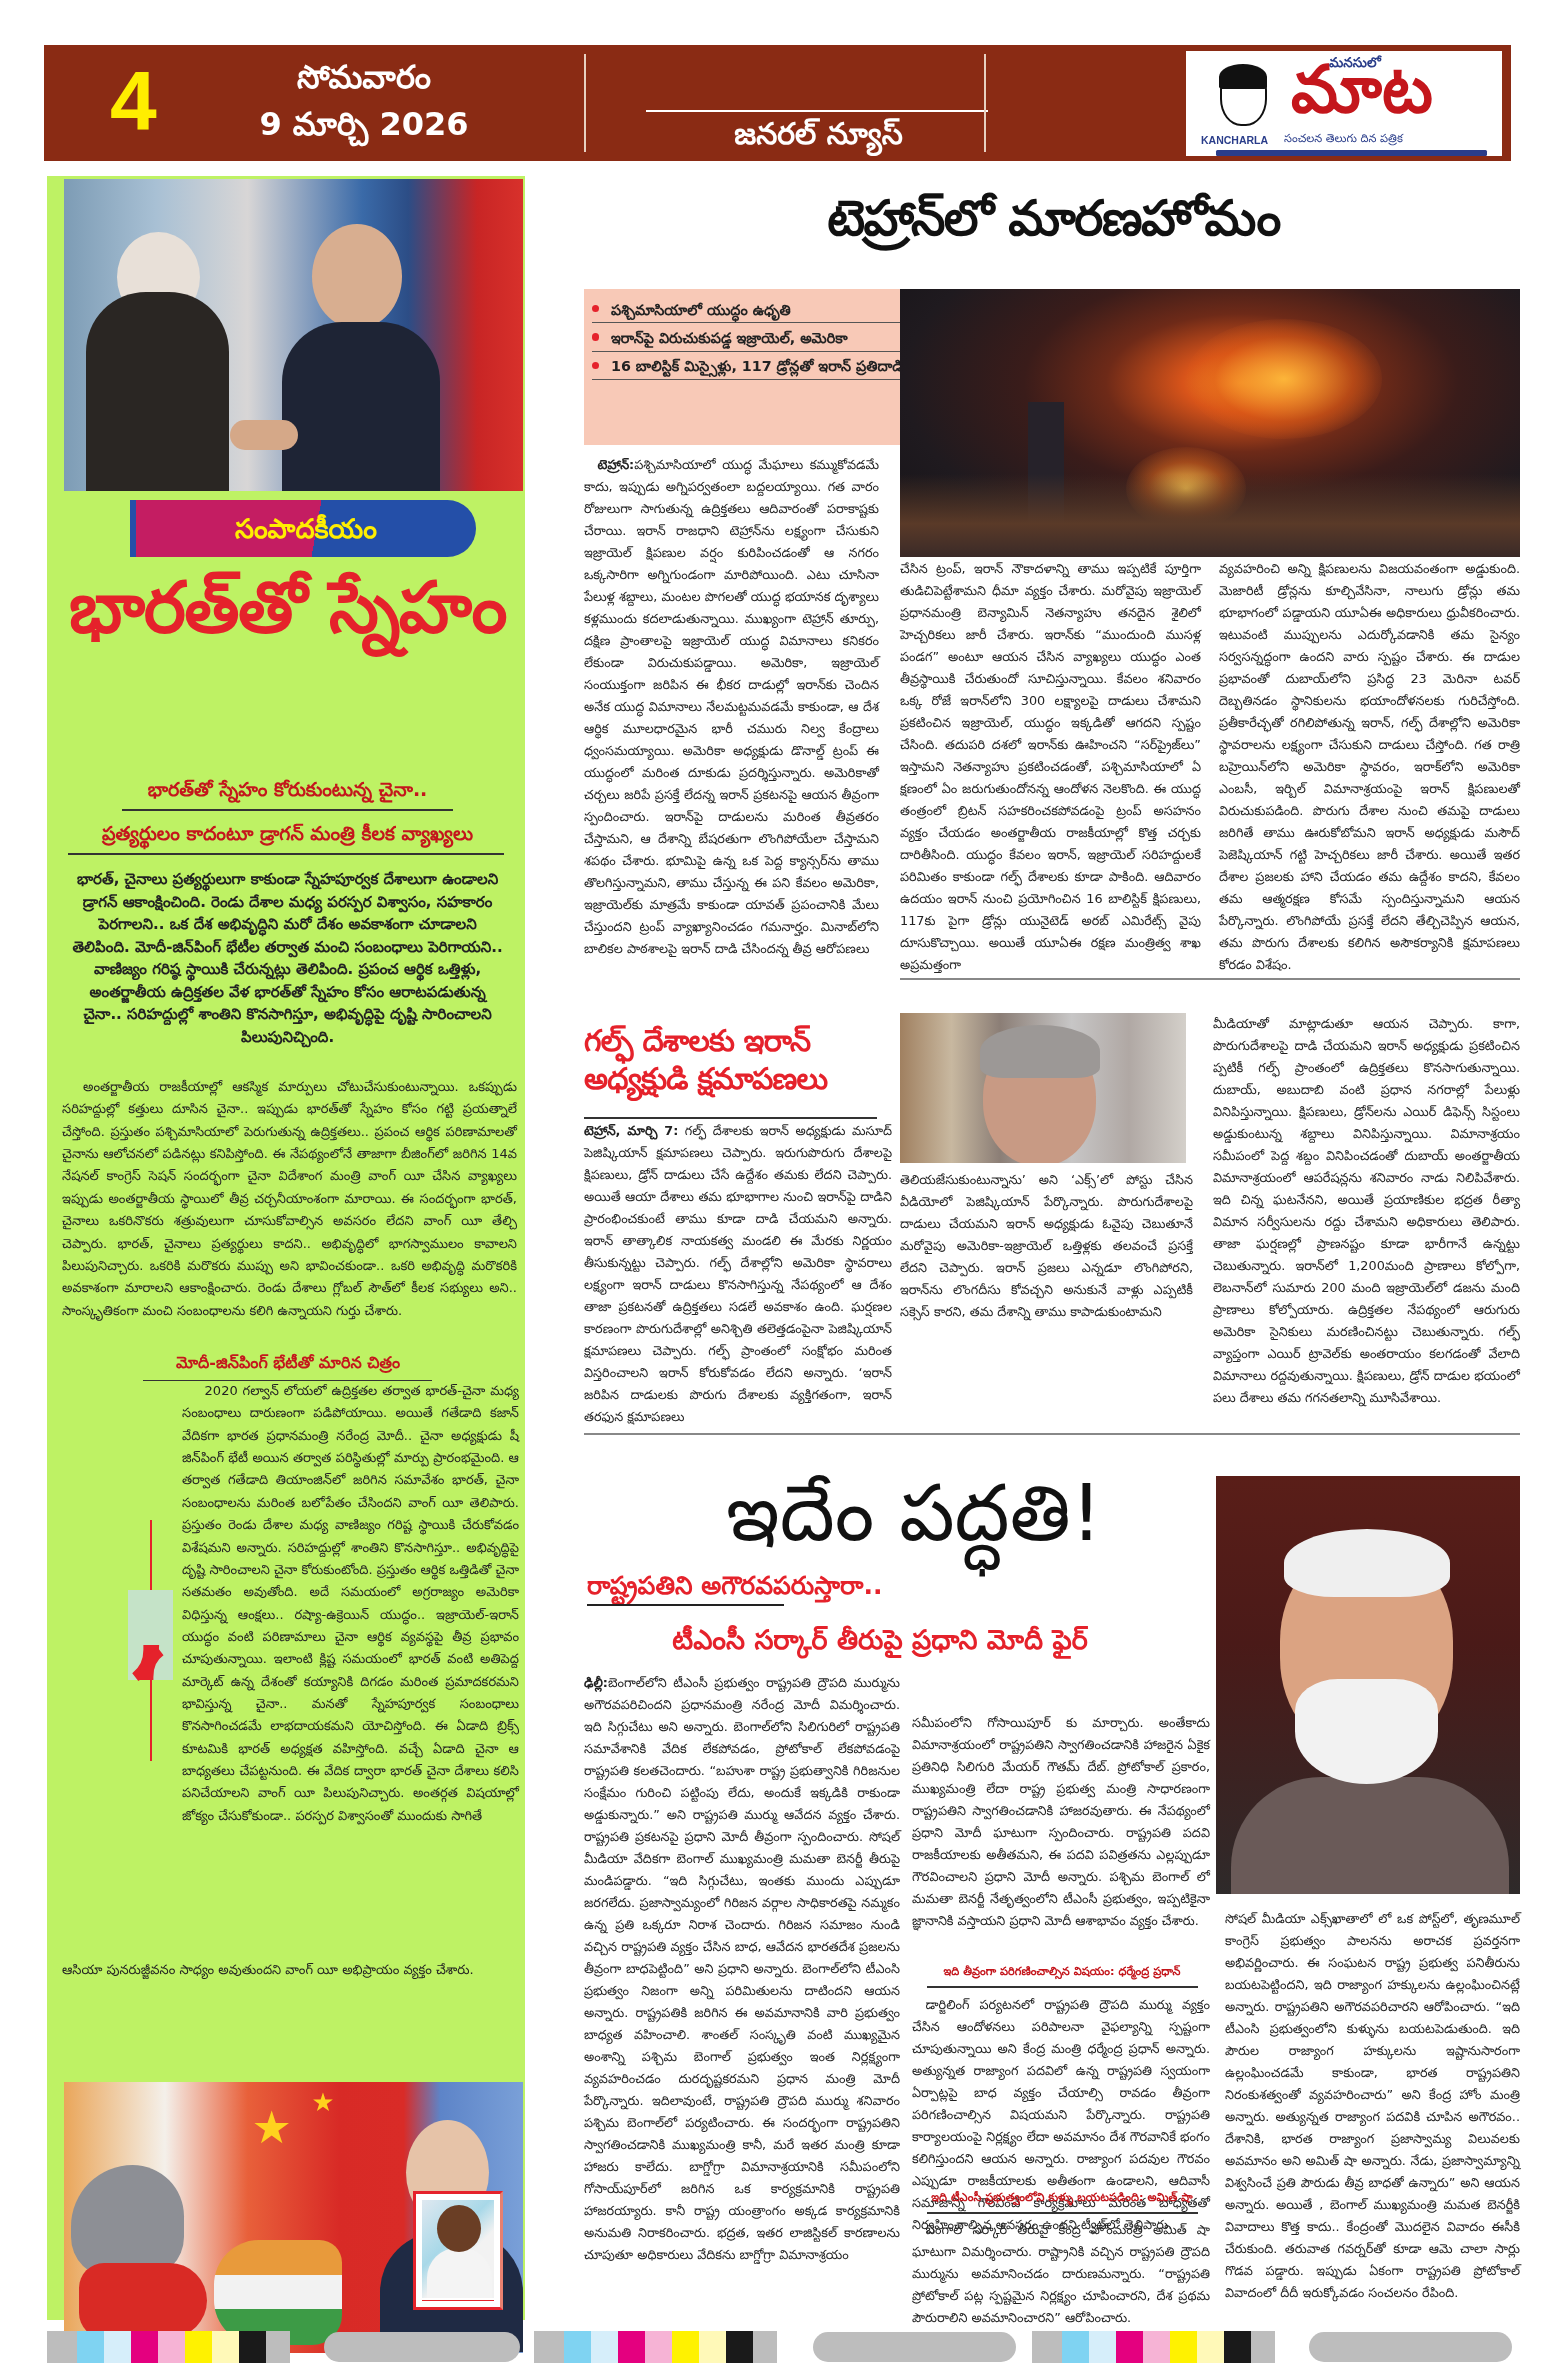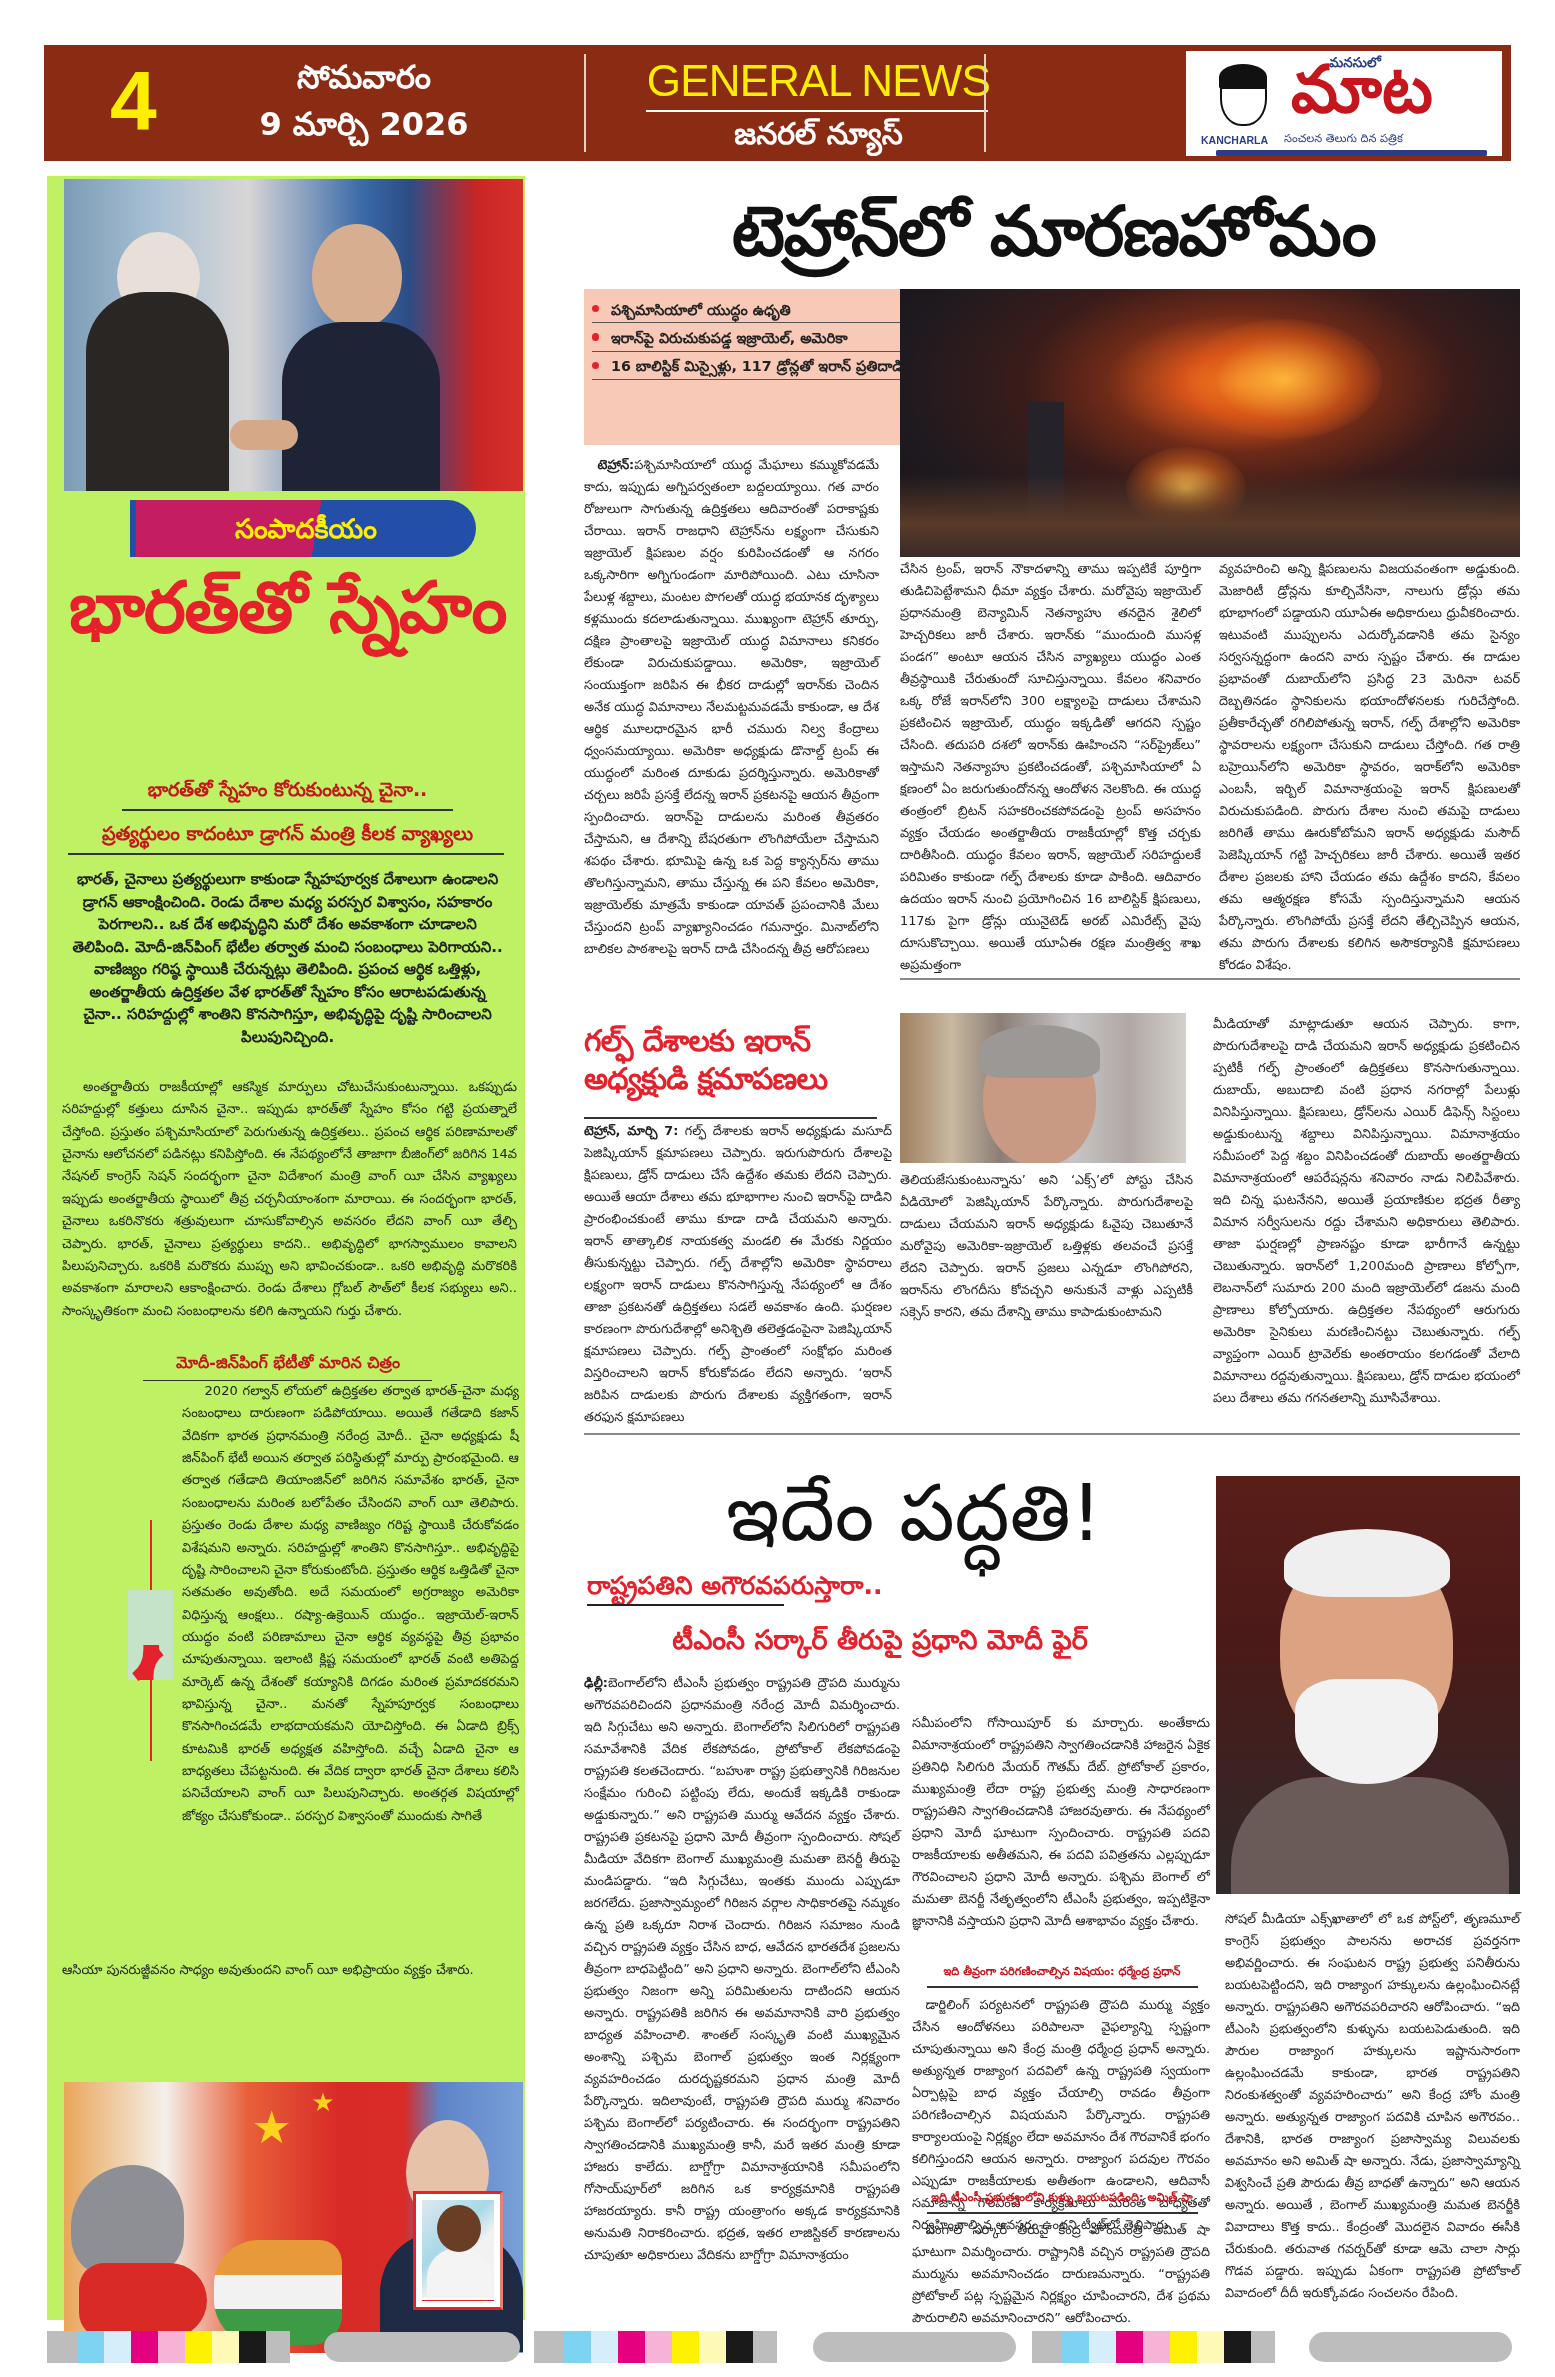"GENERAL NEWS" div.mast-section-en { html: <div>GENERAL NEWS</div> -> none }
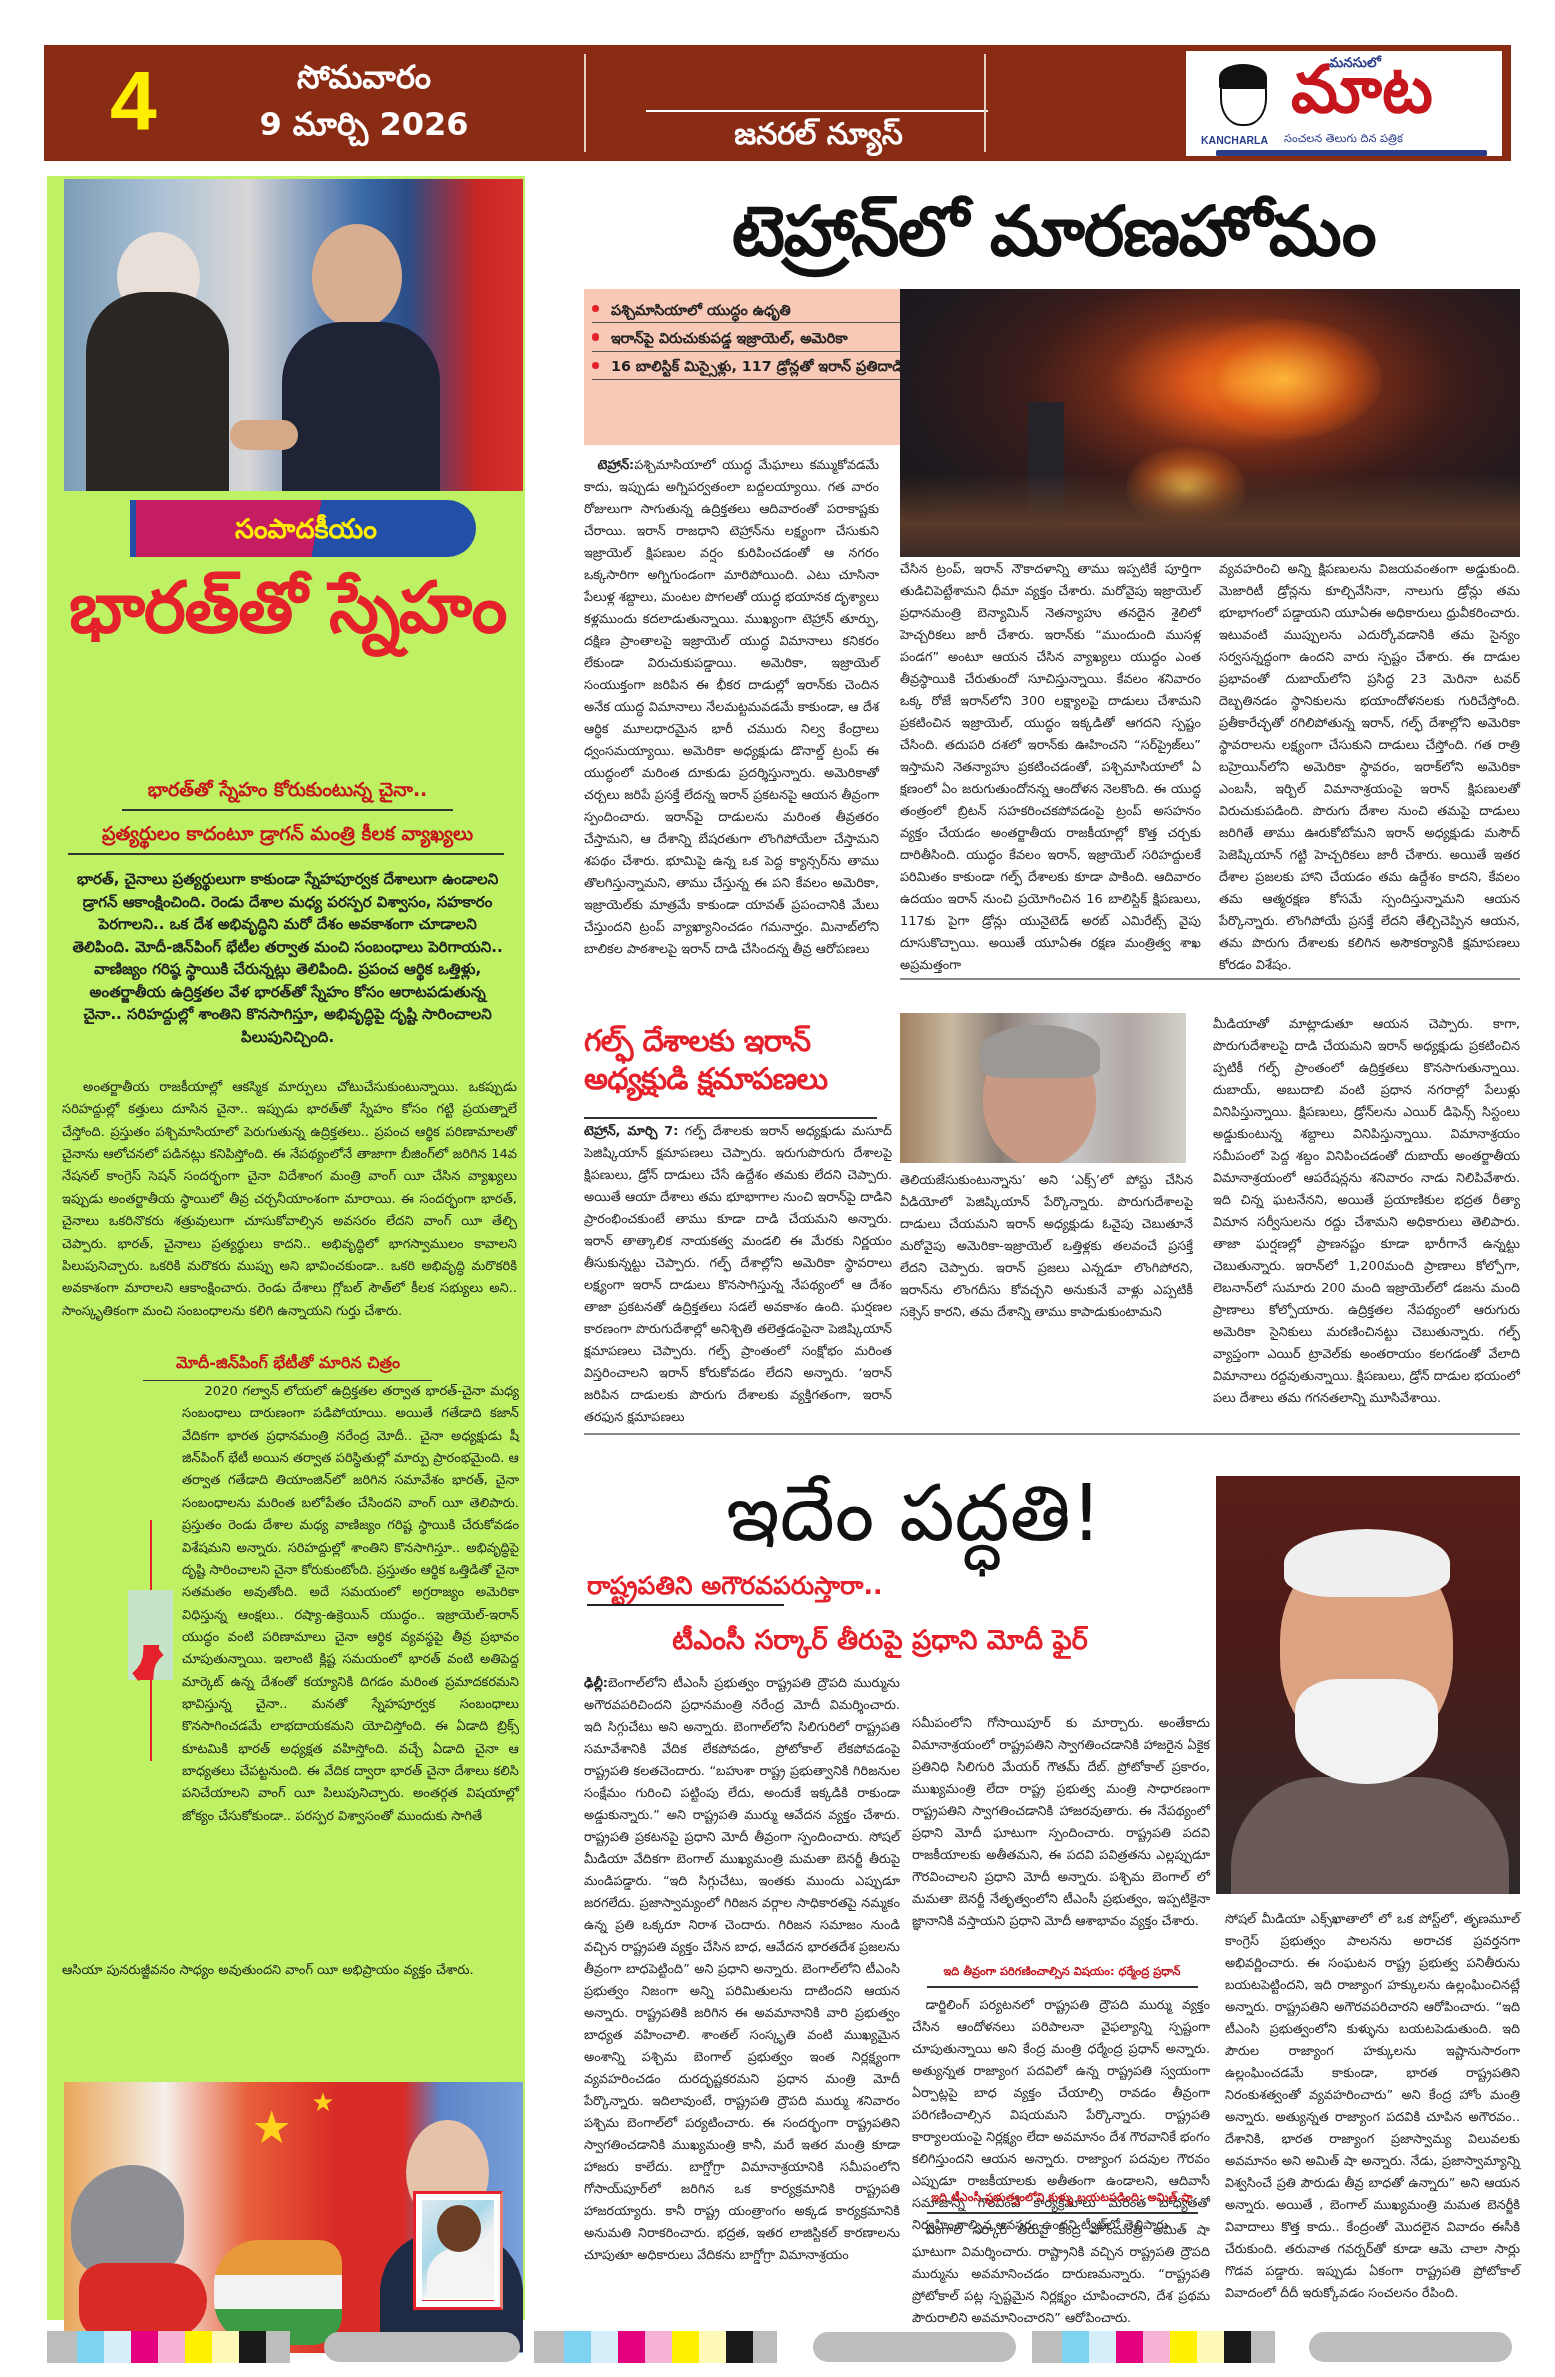"టెహ్రాన్‌లో మారణహోమం" .main-headline { font-size: 69px -> 49px }
